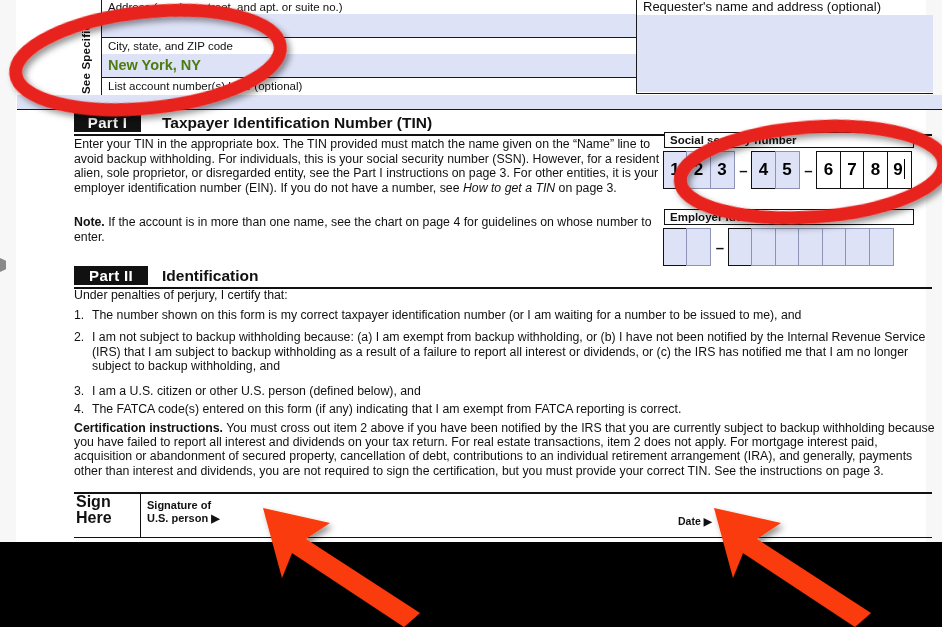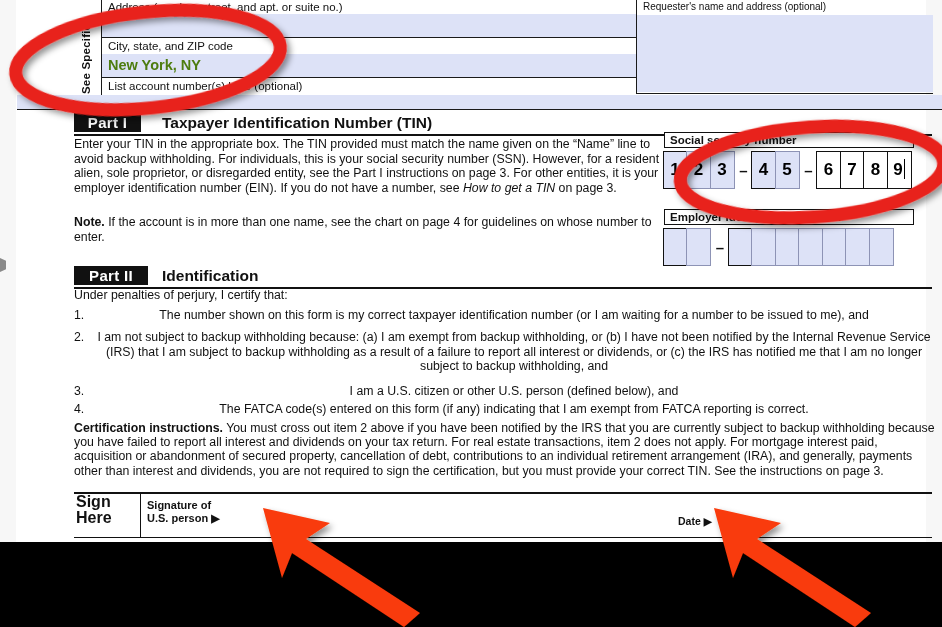"Requester's name and address (optional)" .reqcap { font-size: 10px -> 13px }
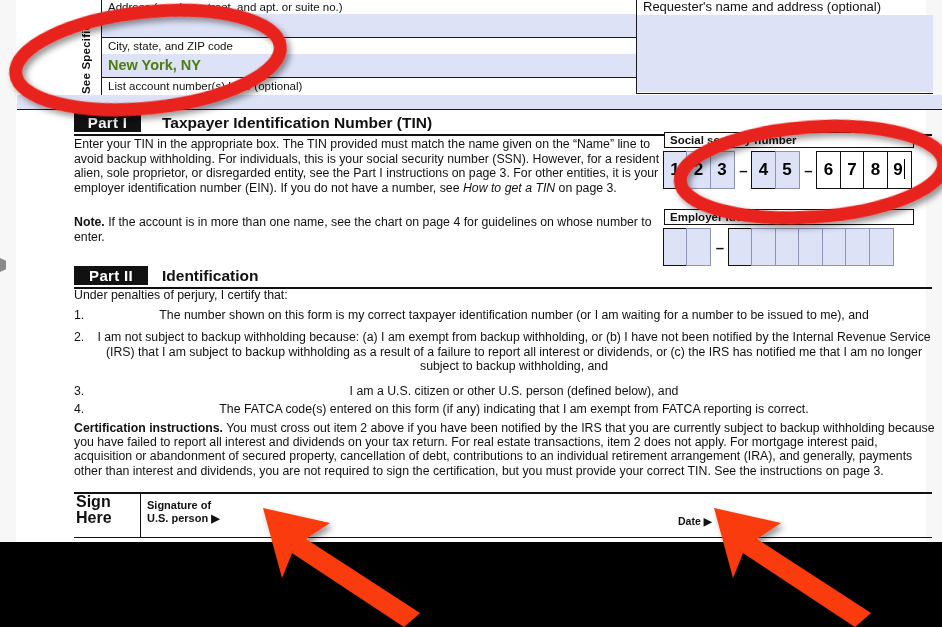"The number shown on this" .numitem .t { text-align: center -> none }
